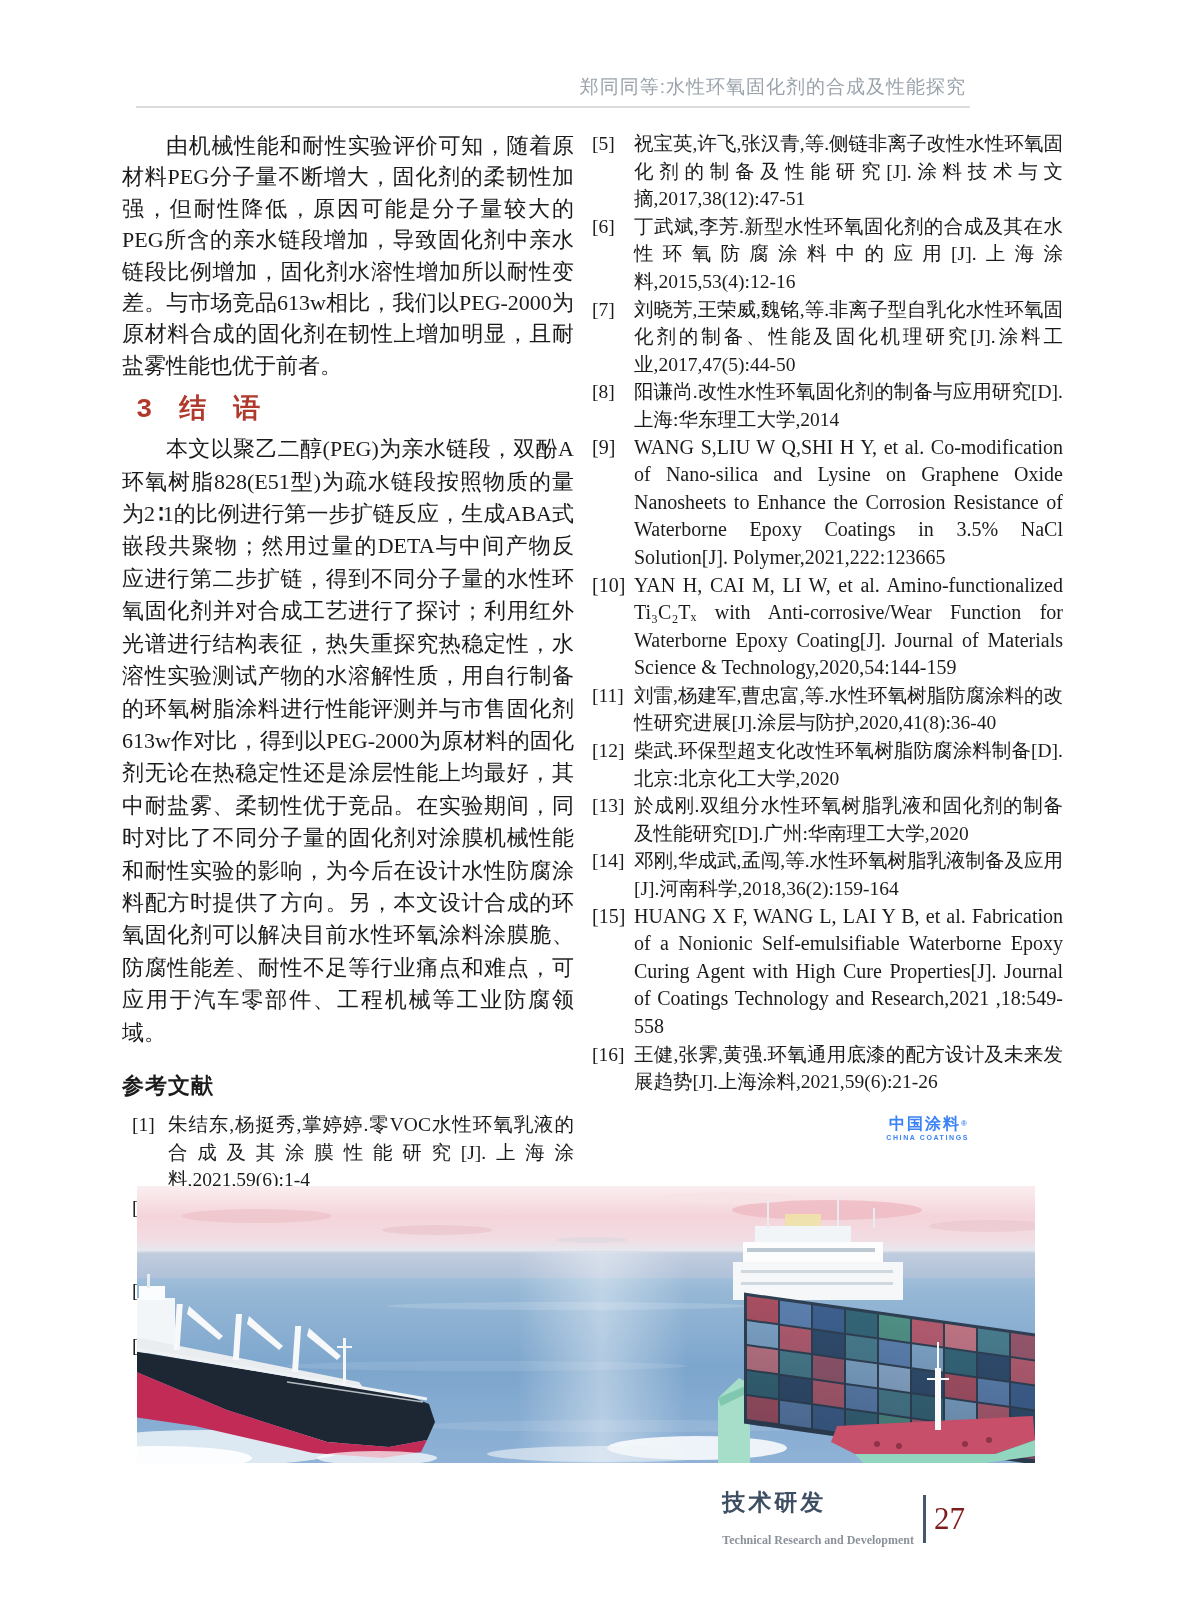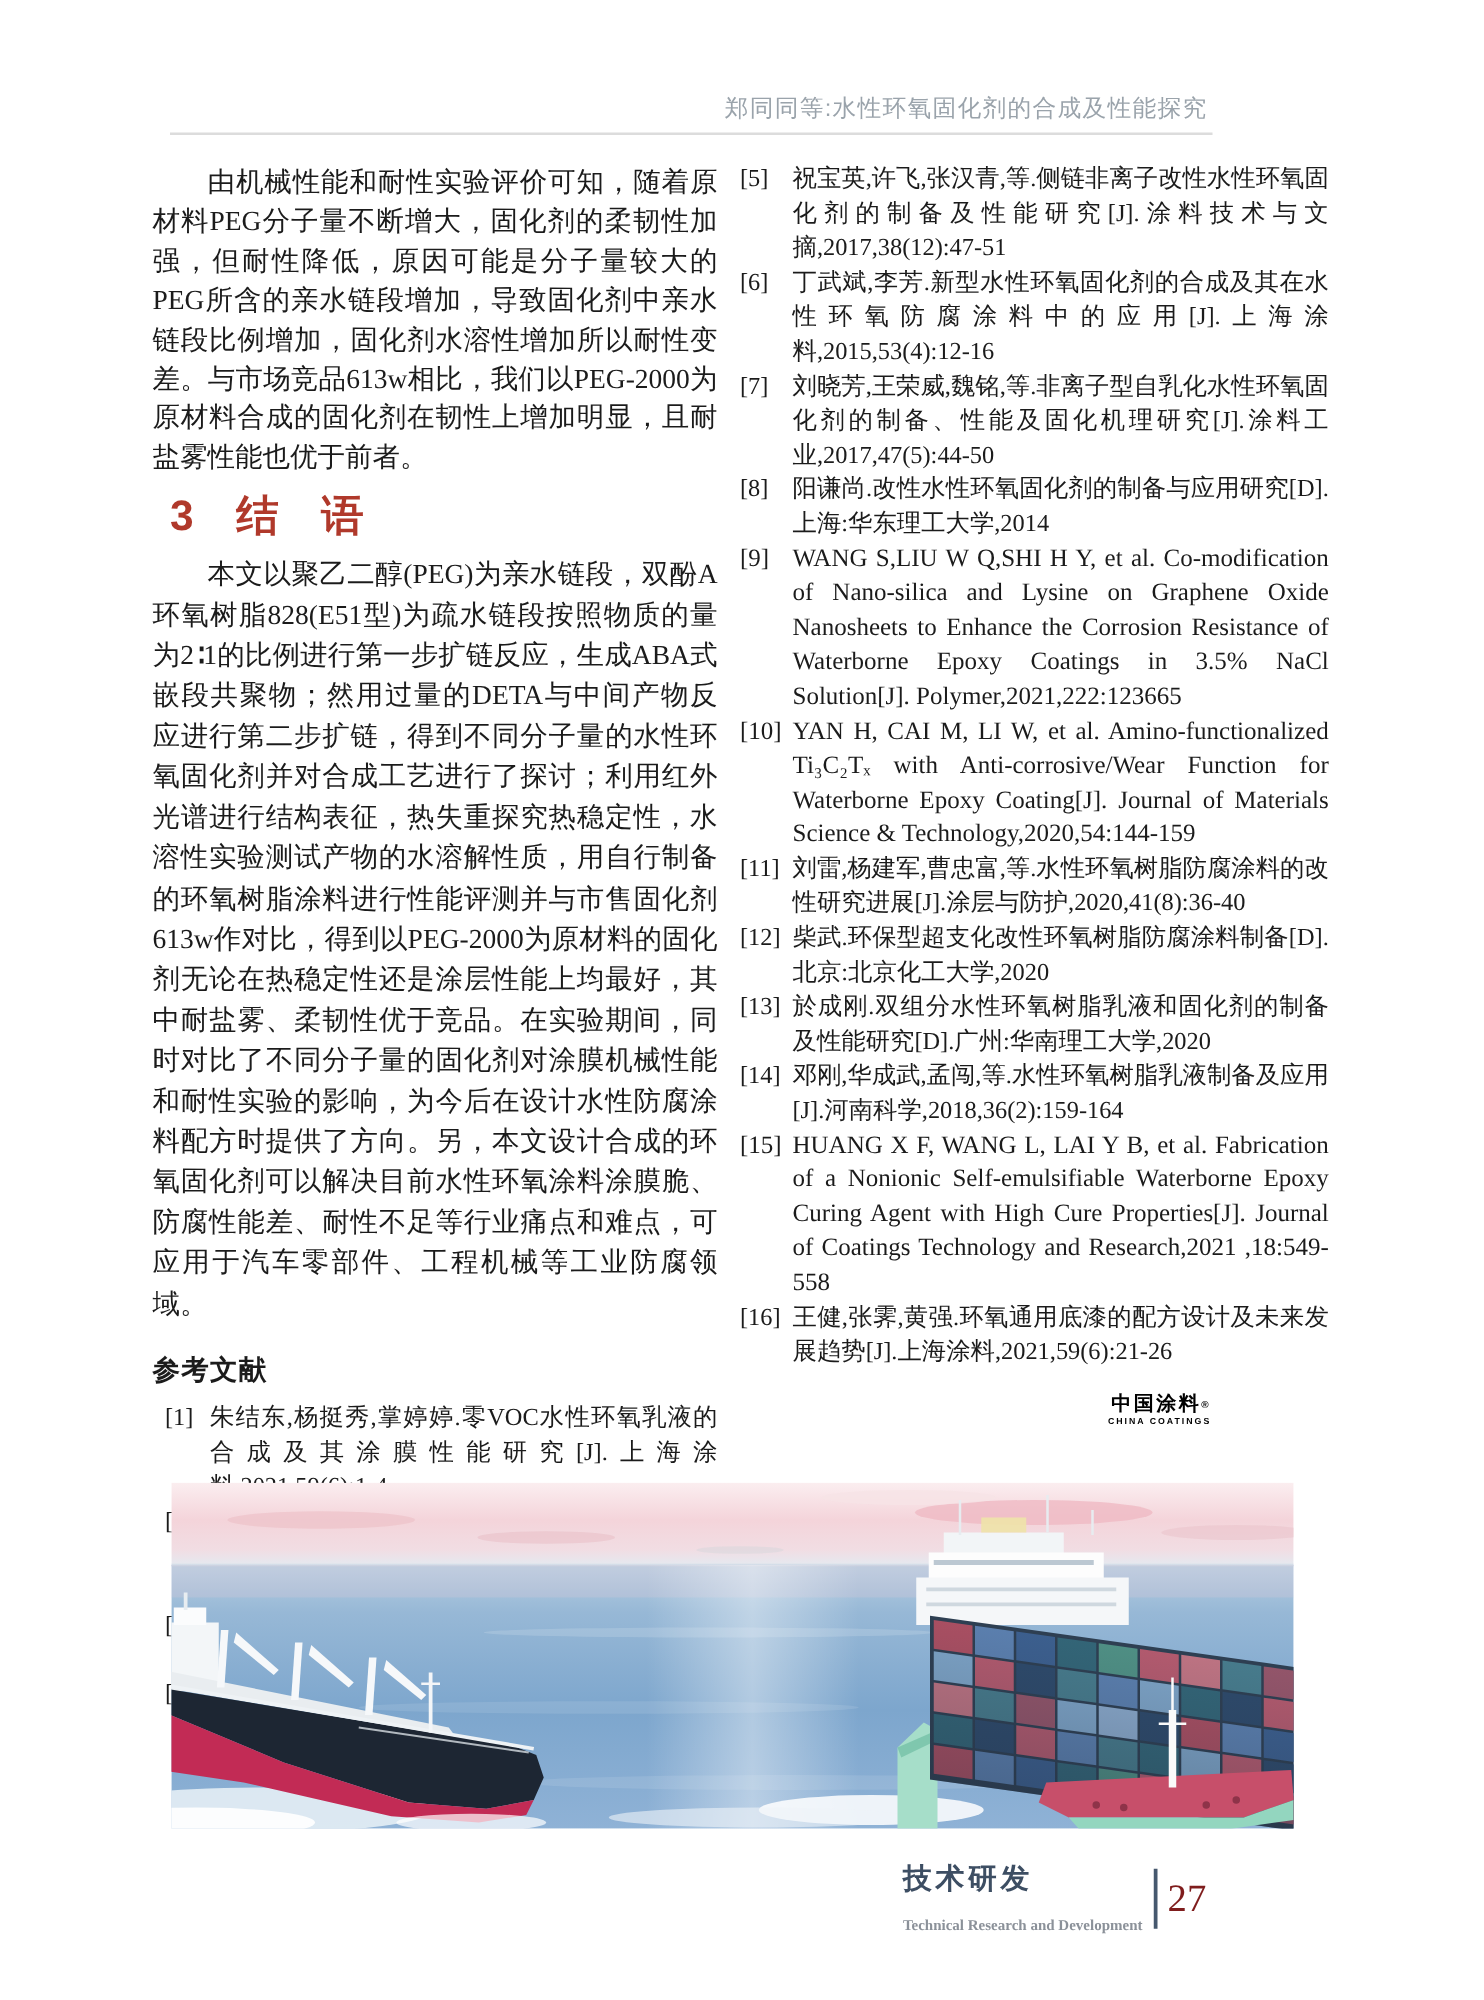"3 结 语" h2.sec { font-family: Liberation Sans, sans-serif -> Liberation Mono, monospace; font-size: 34px -> 27px }
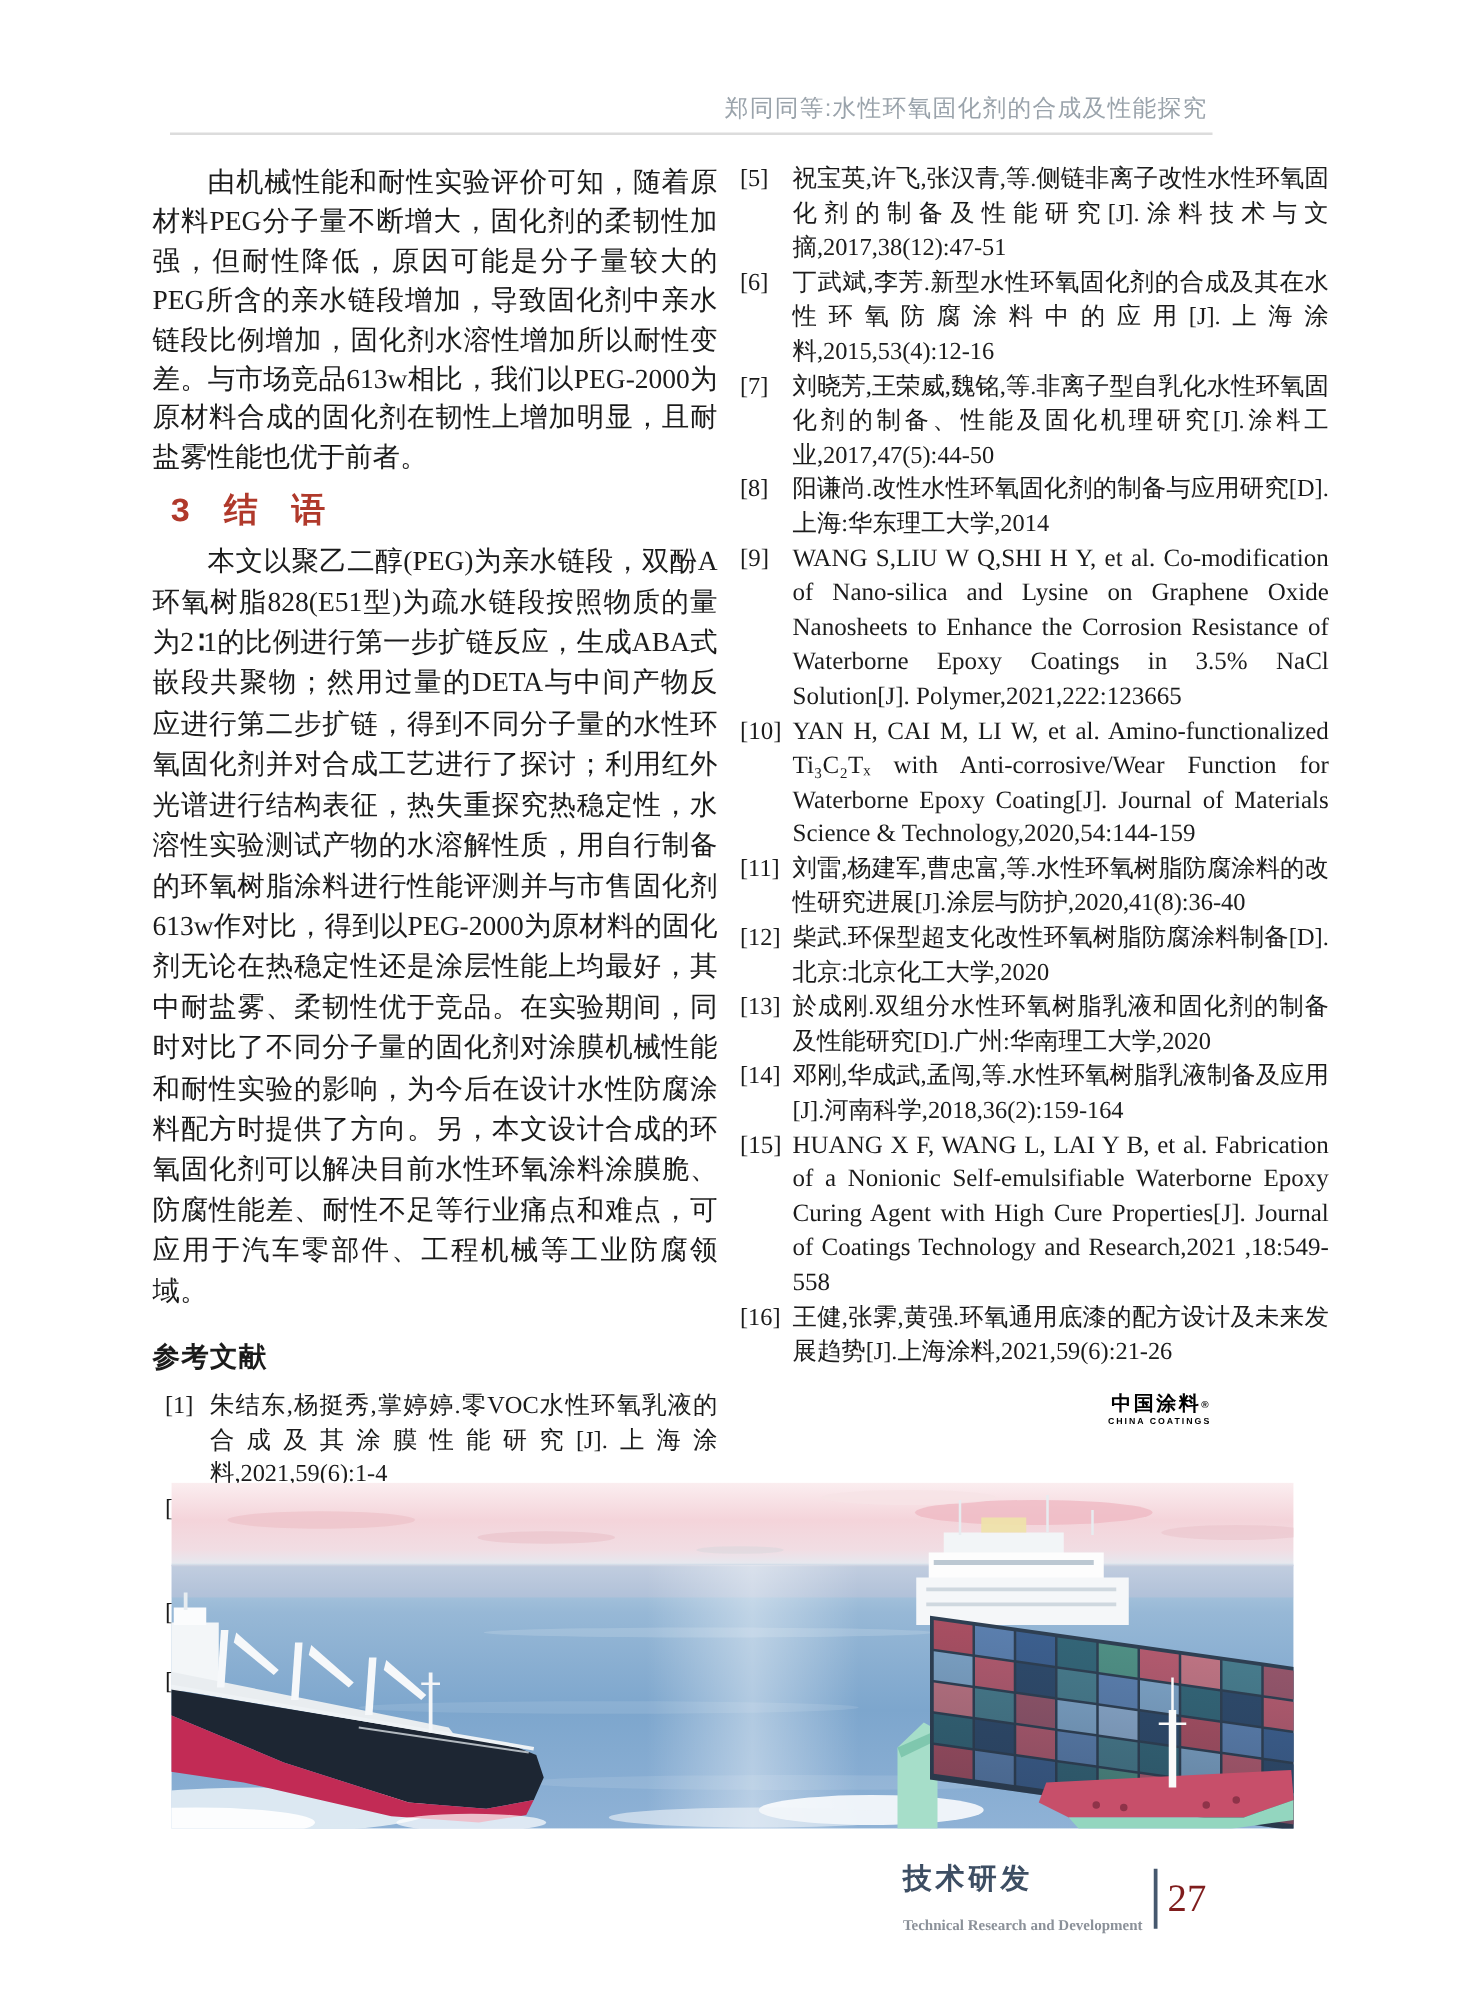"中国涂料®" div.logo { color: #000000 -> #3b82f6 }
